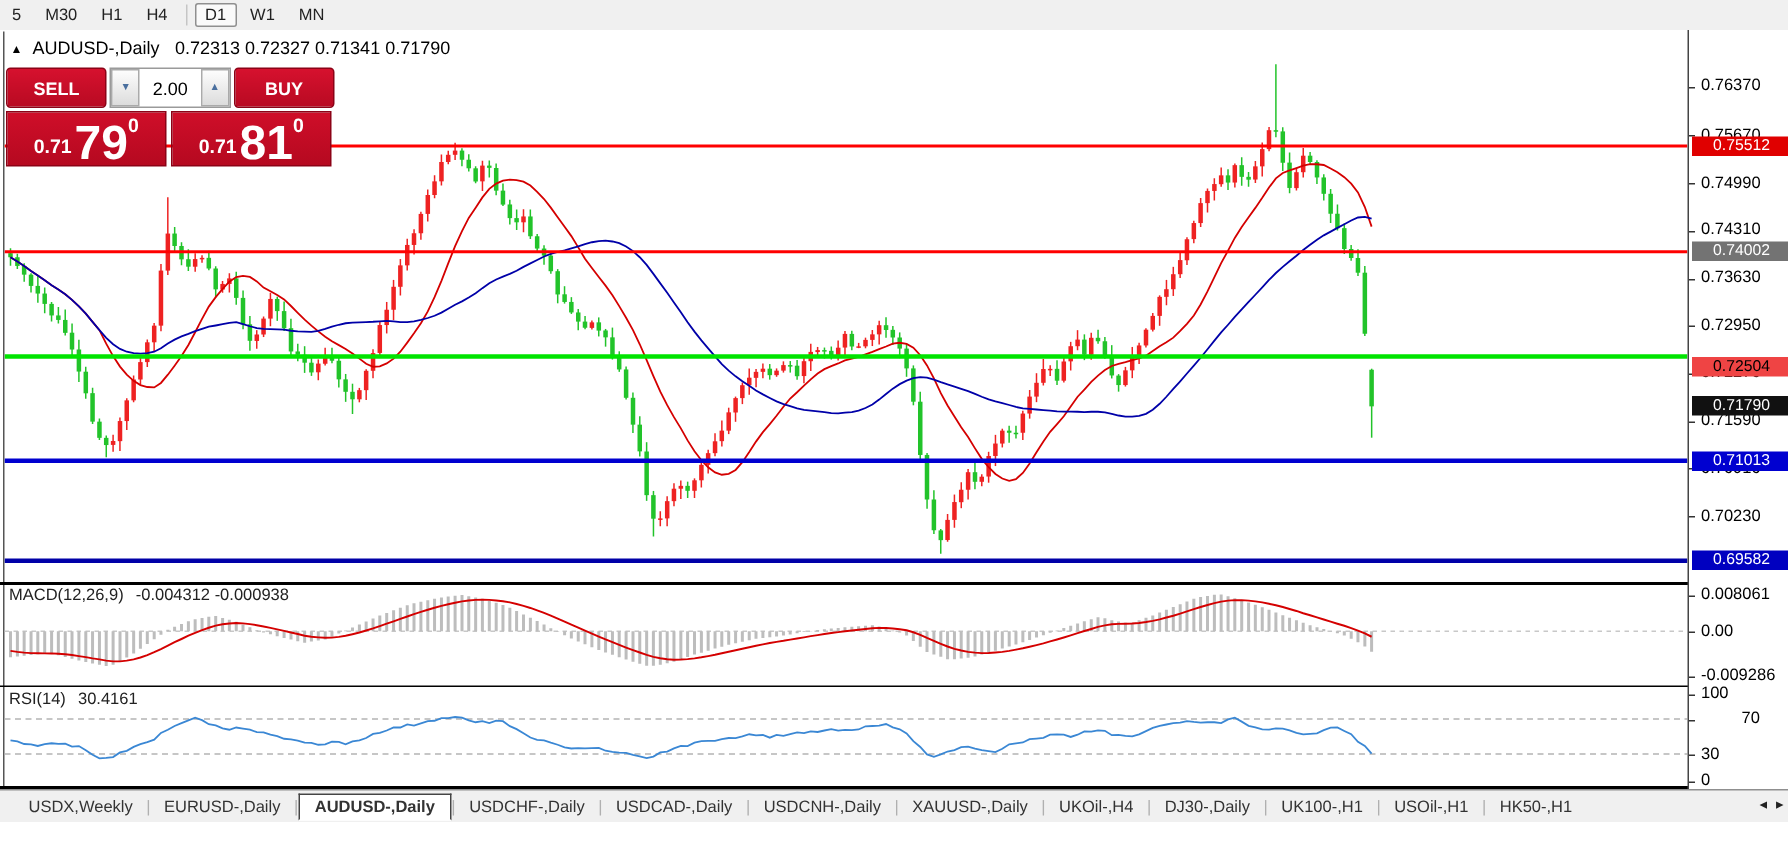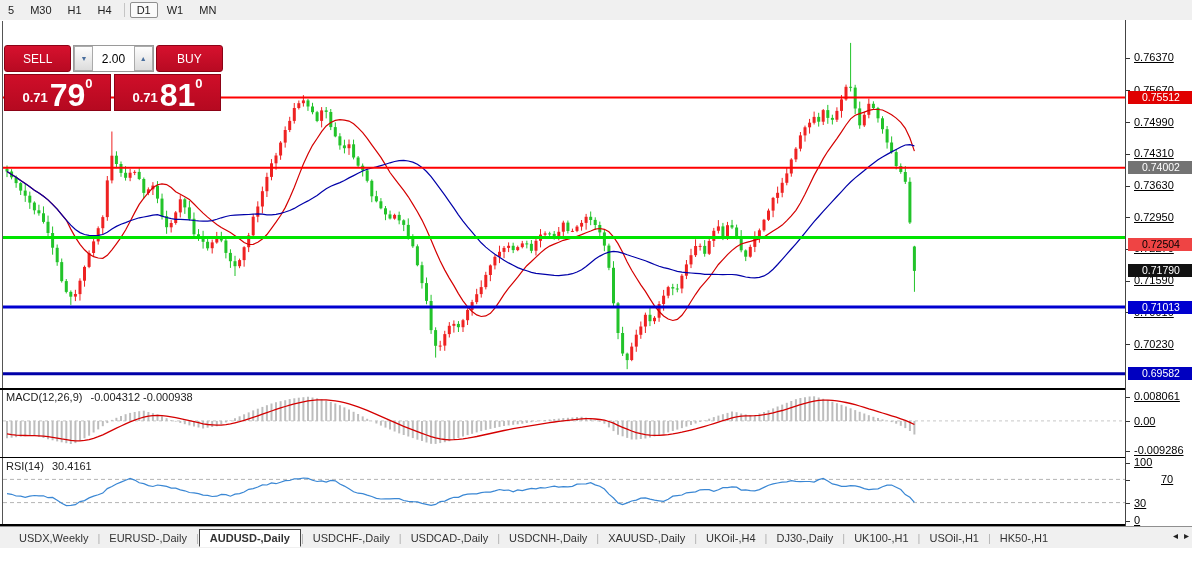"▲ AUDUSD-,Daily 0.72313 0.72327 0.71341" div.sym-title { html: none -> <div> <span>▲</span> <span>AUDUSD-,Daily</span> <span>0.72313 0.72327 0.71341 0.71790</span> </div> }
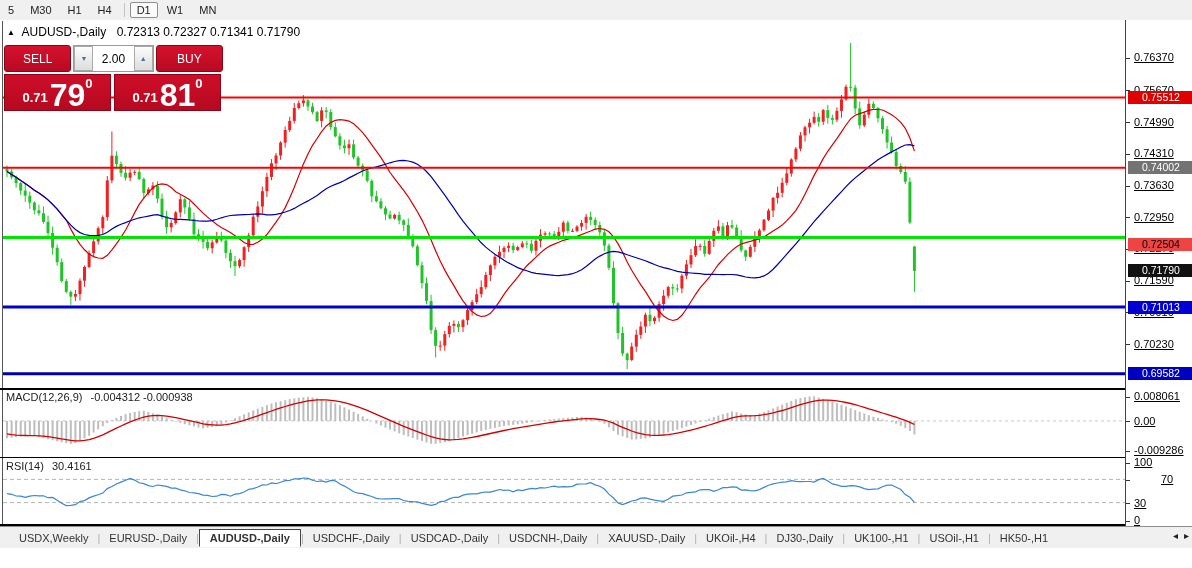"SELL" .tbtn { font-weight: normal -> bold }
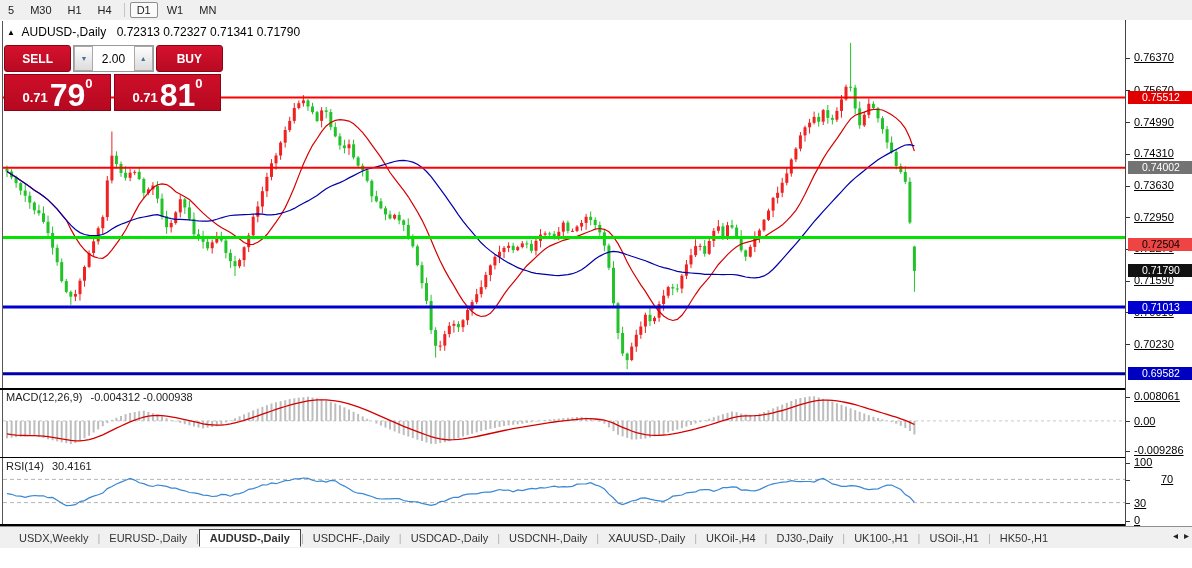"0.76370" .ptick { text-decoration: underline -> none }
